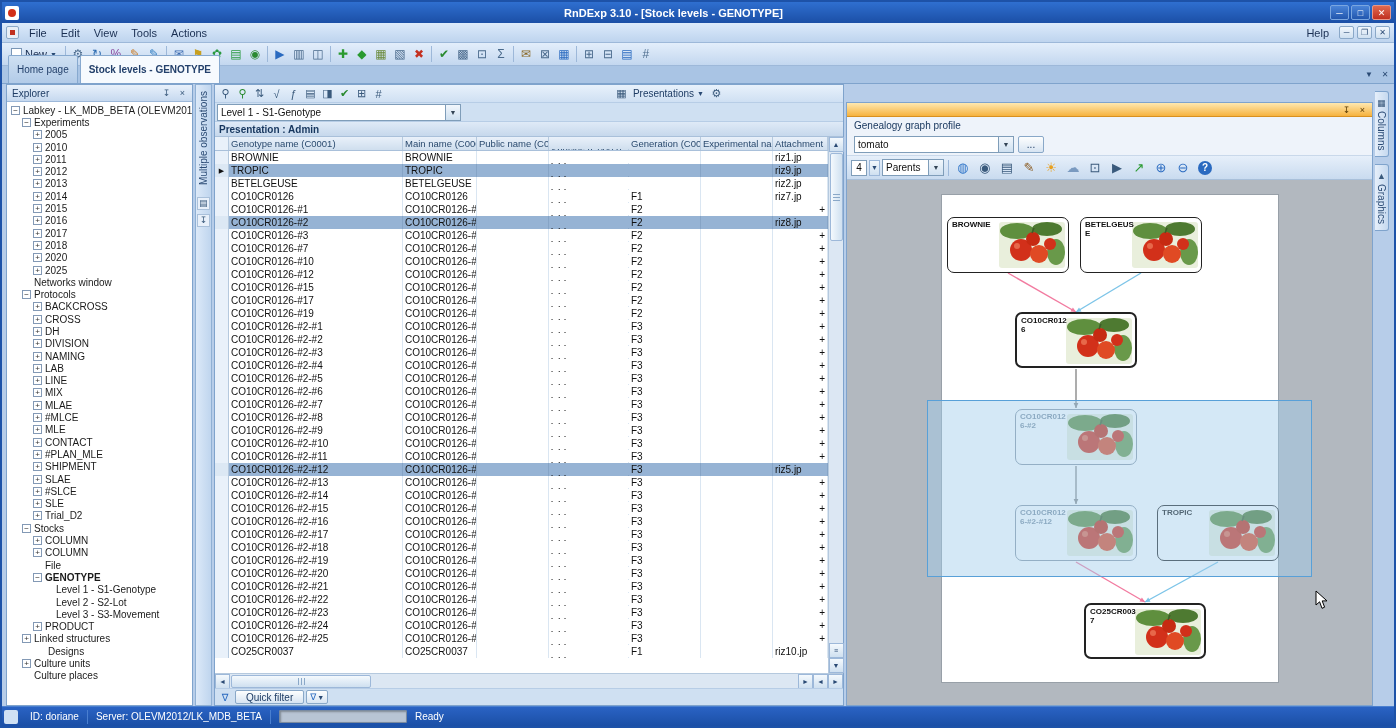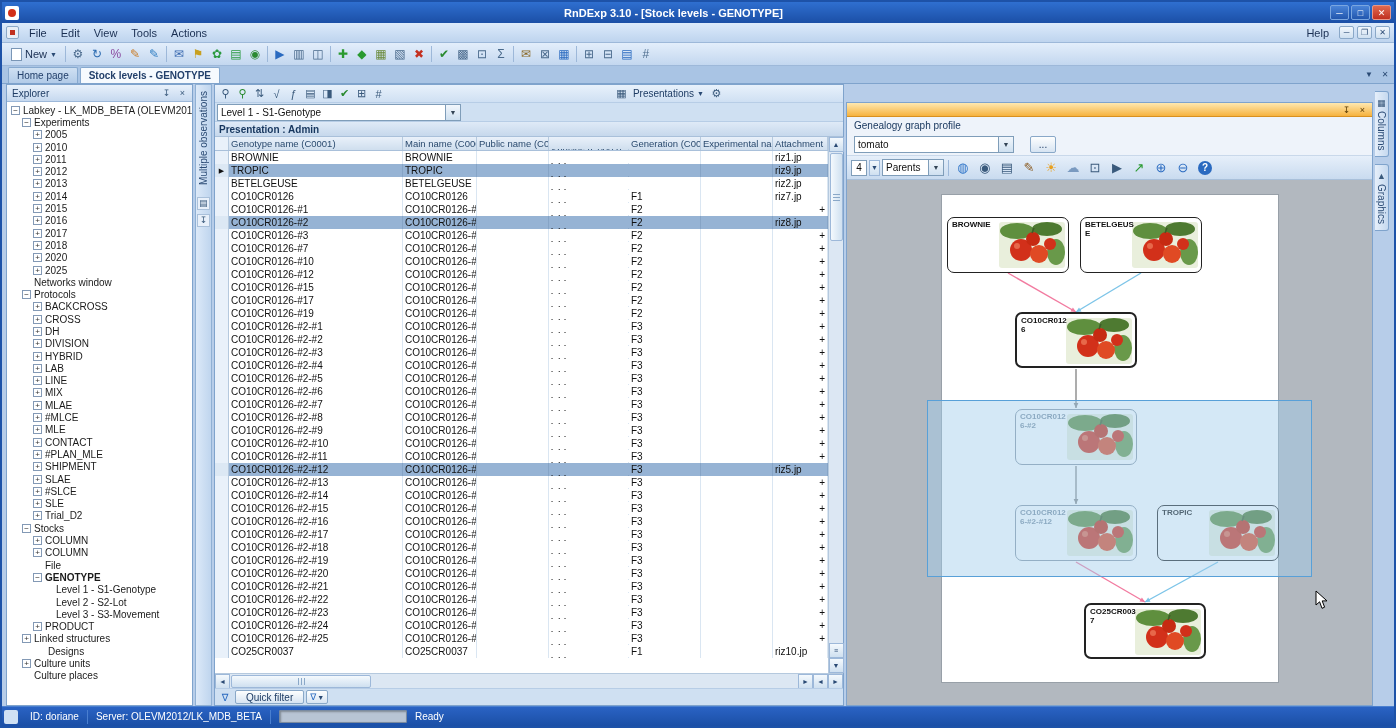"Home page" .tab { height: 16px -> 28px }
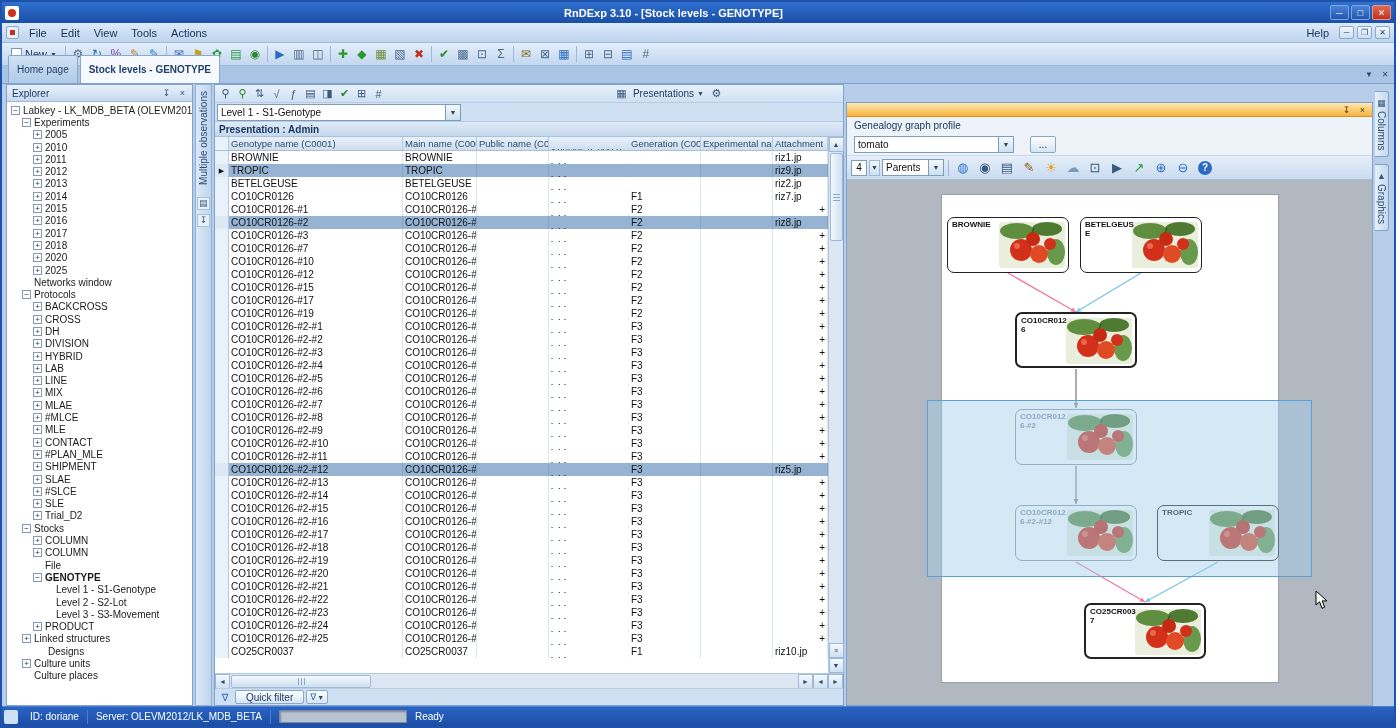"tomato" .gprof-row { gap: 16px -> 4px }
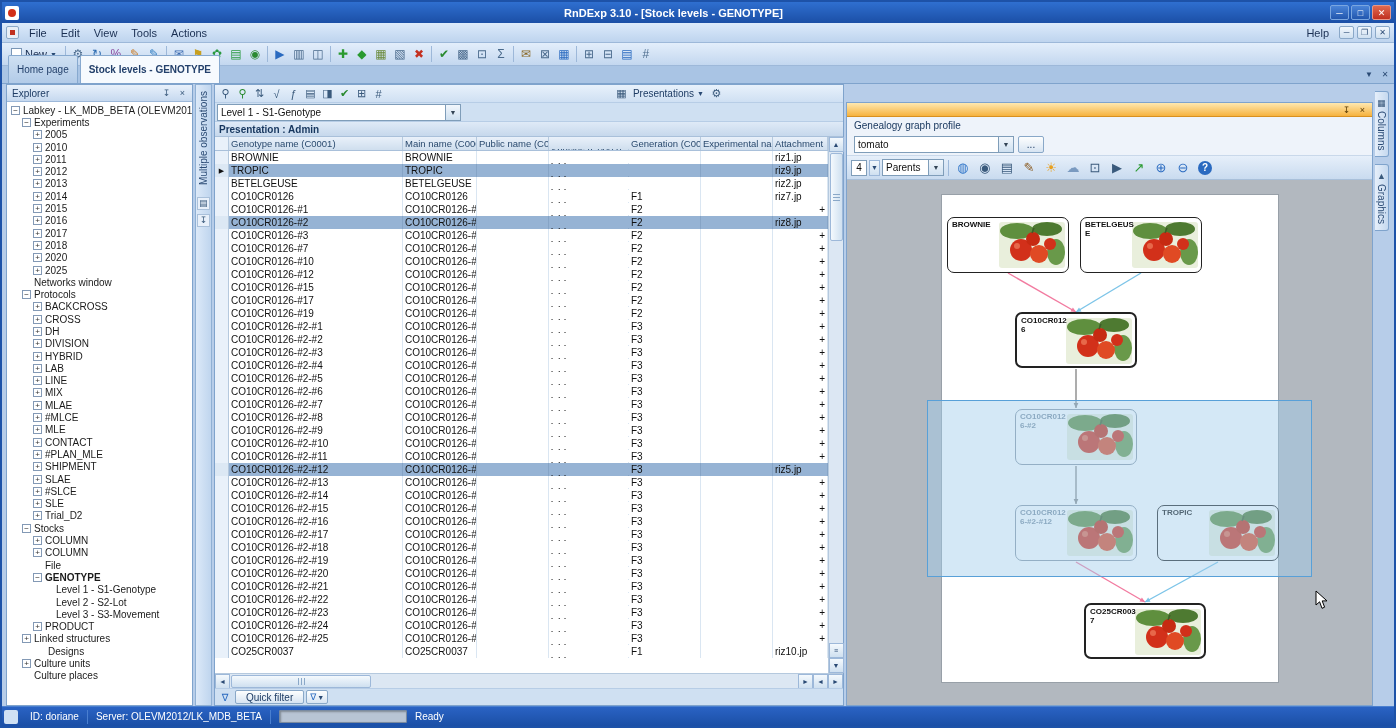"HYBRID" span.tlabel { text: HYBRID -> NAMING }
